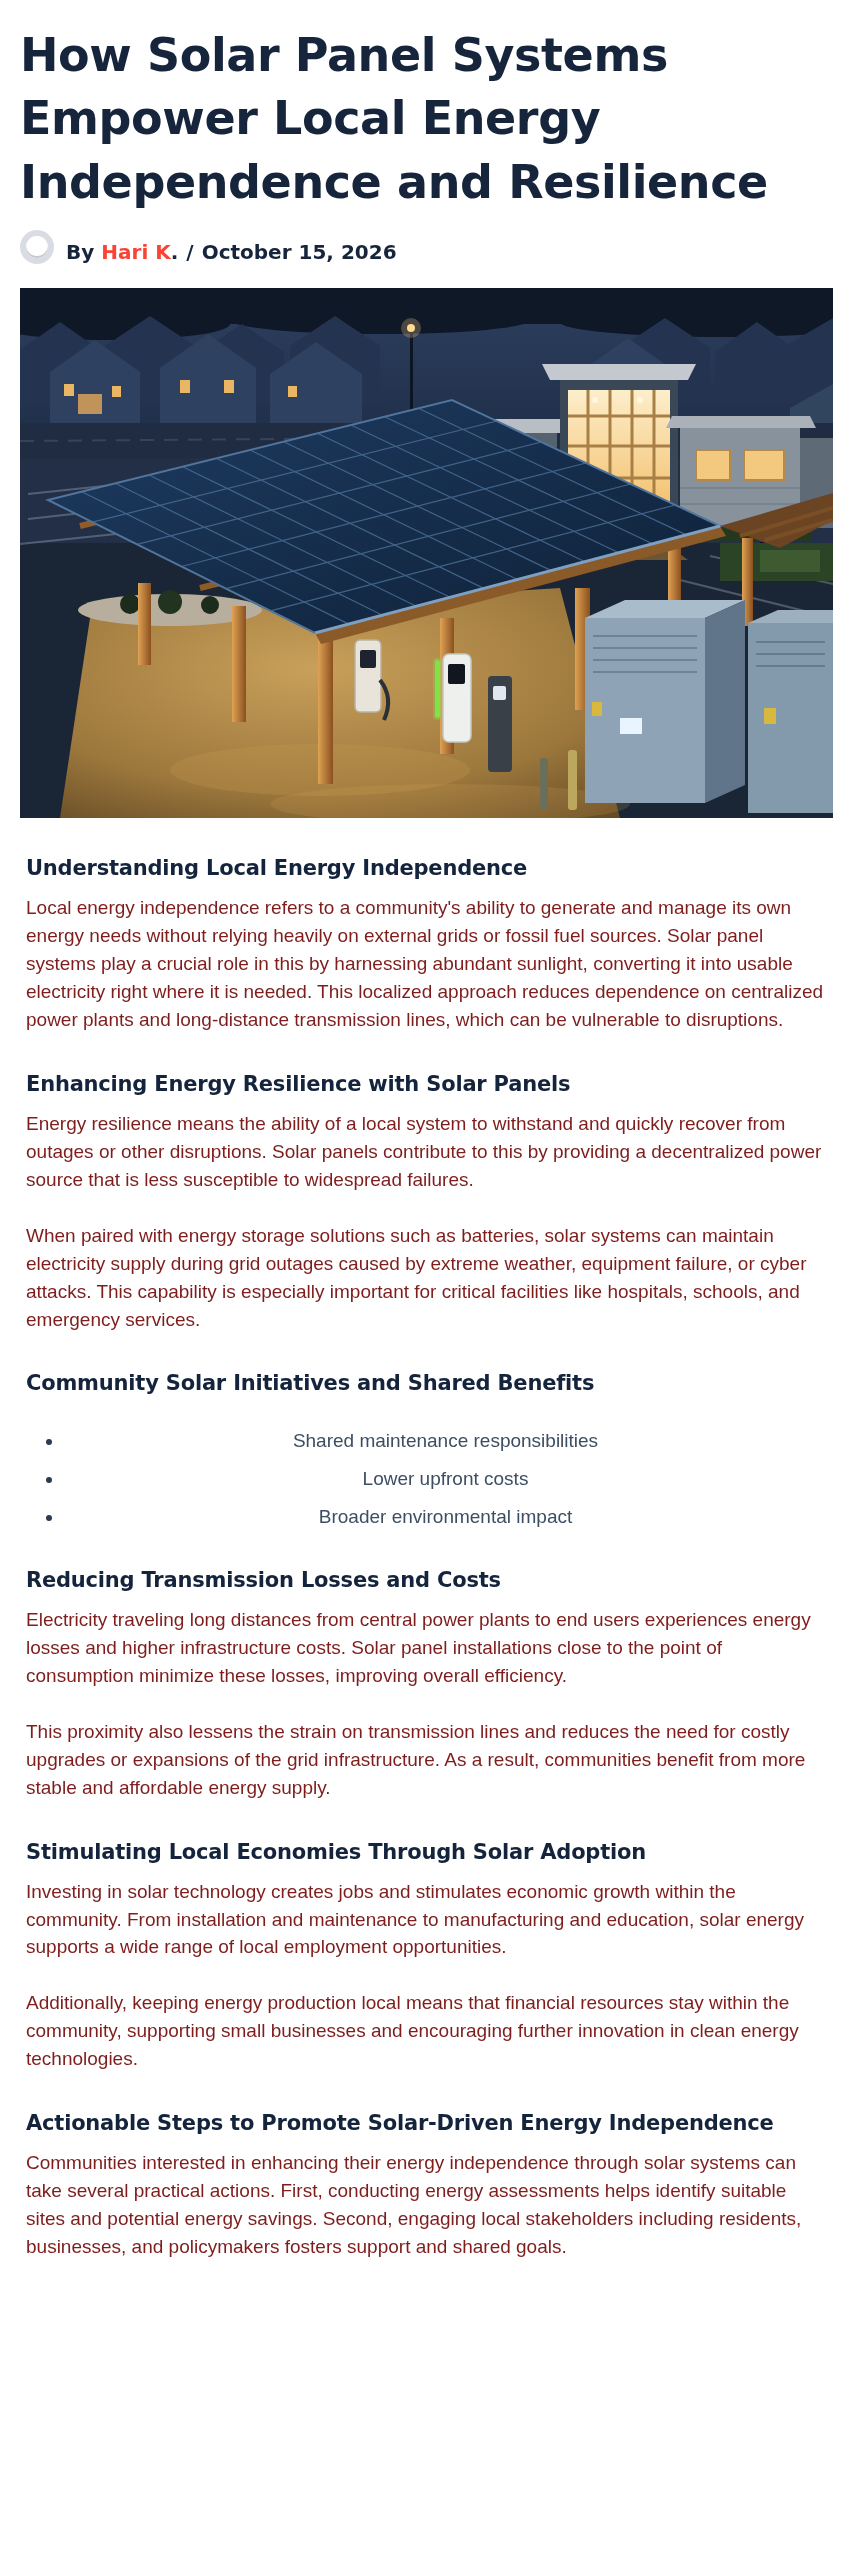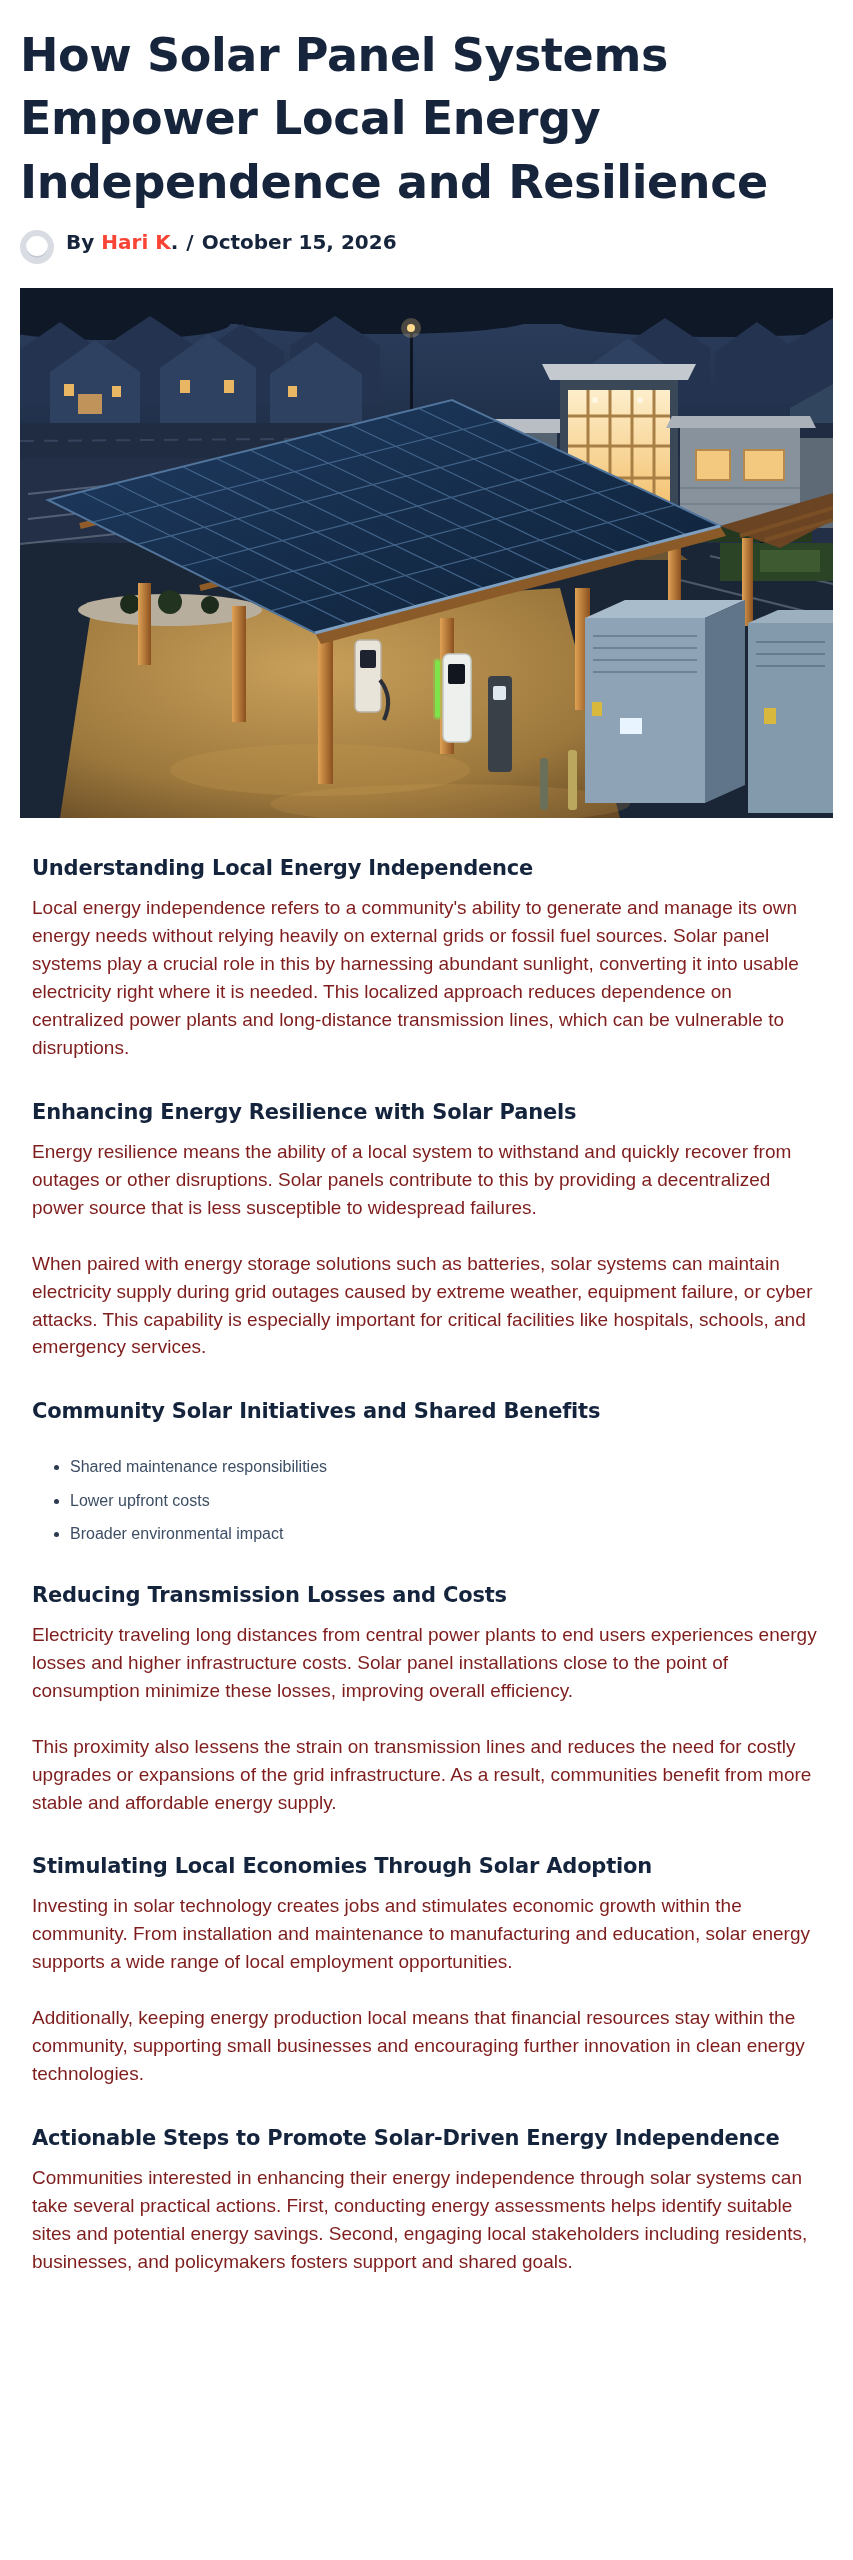"By" .byline { align-items: flex-start -> flex-end }
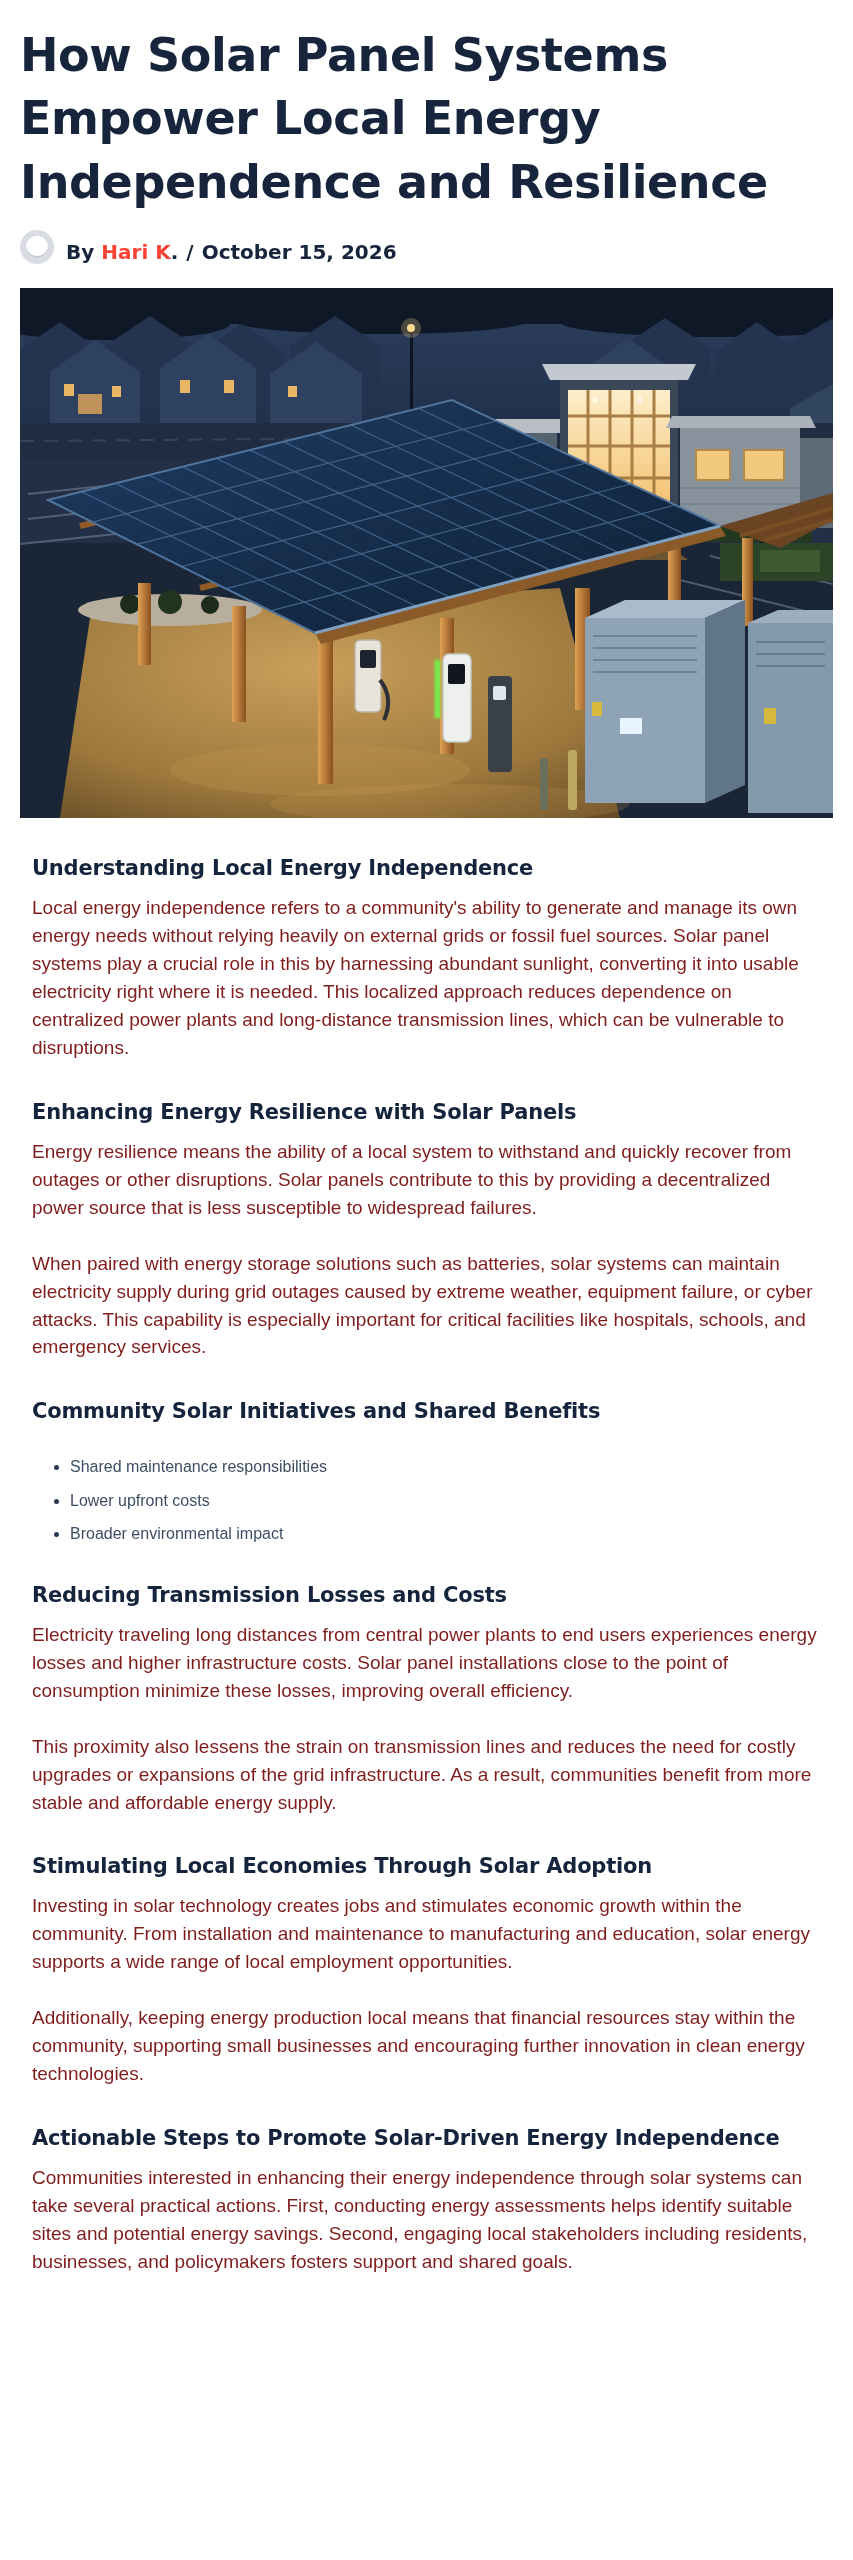"Understanding Local Energy Independence" section { margin: 12px -> 6px }
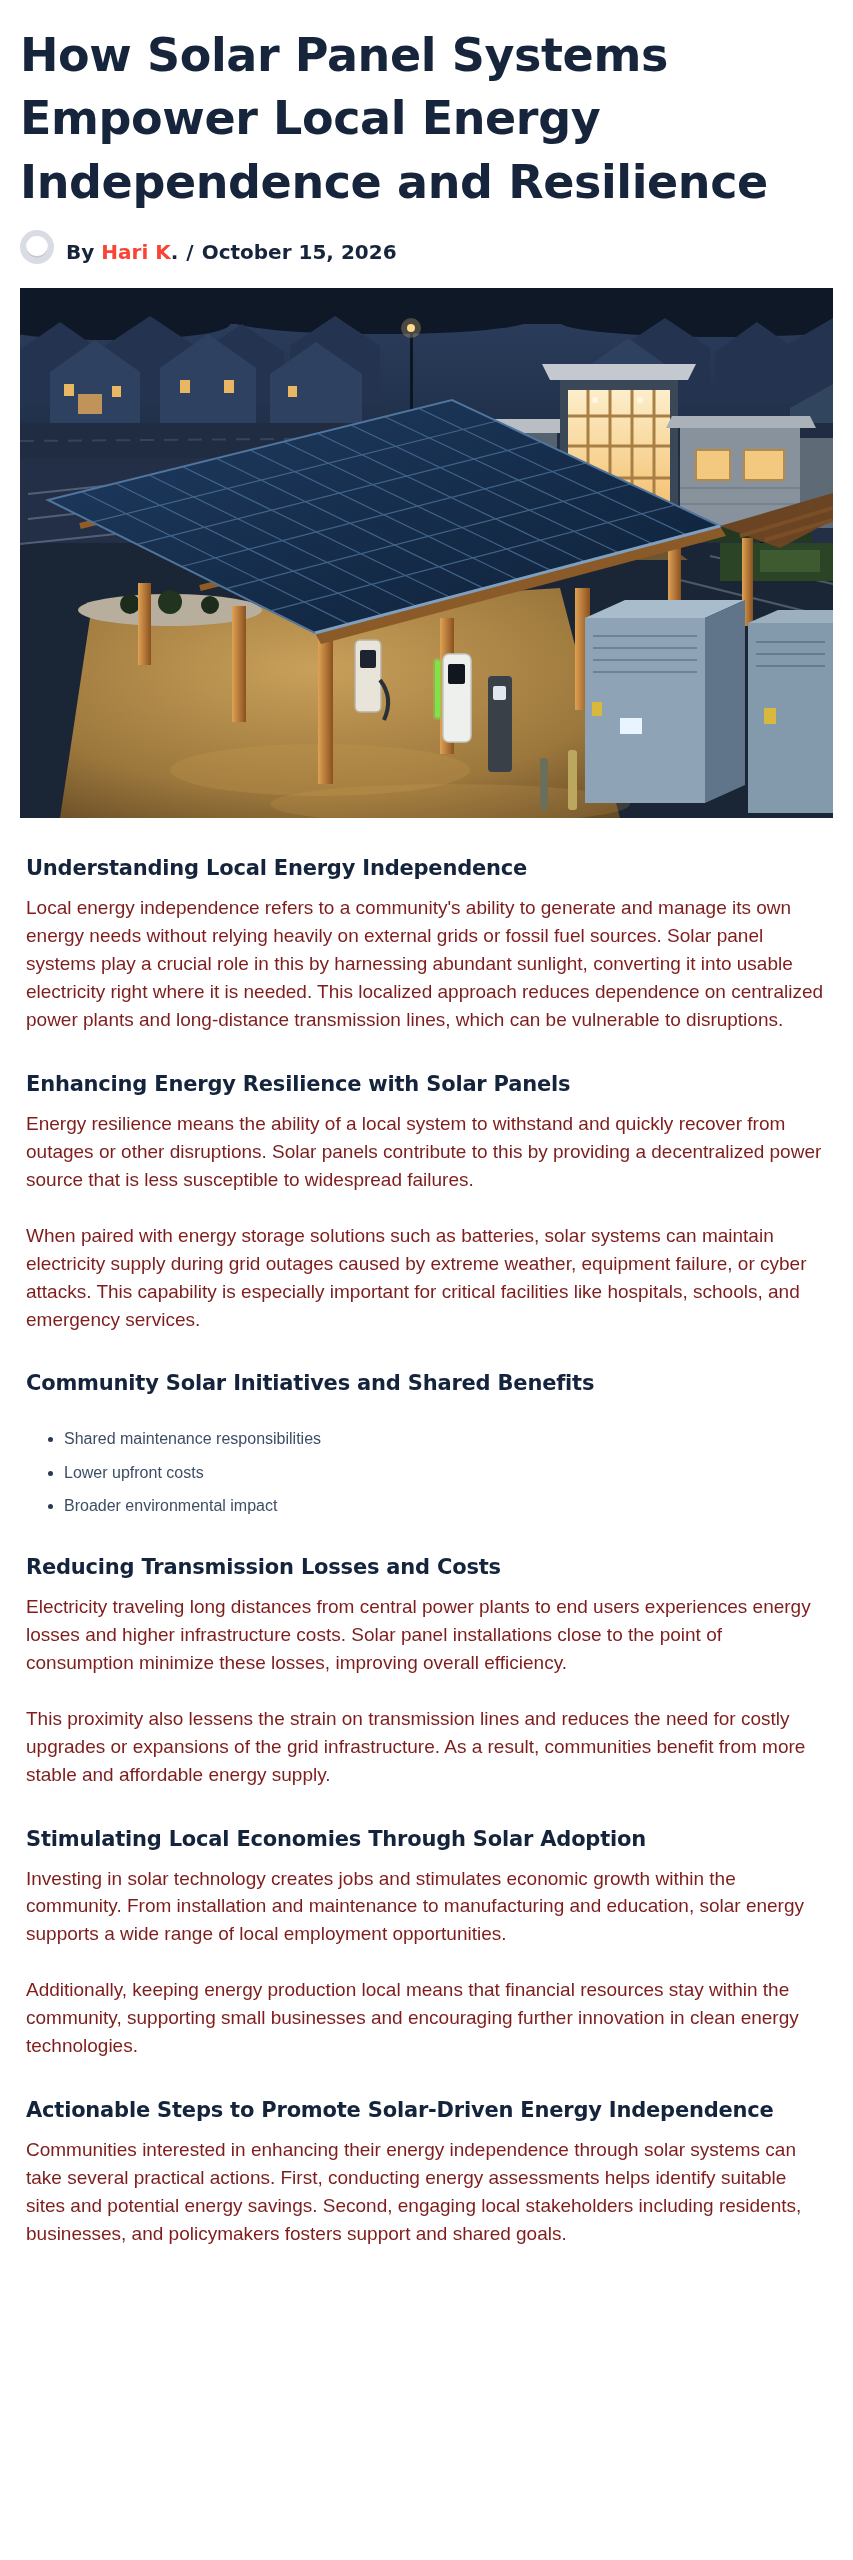"Shared maintenance responsibilities" li { font-size: 16px -> 19px; text-align: none -> center }
